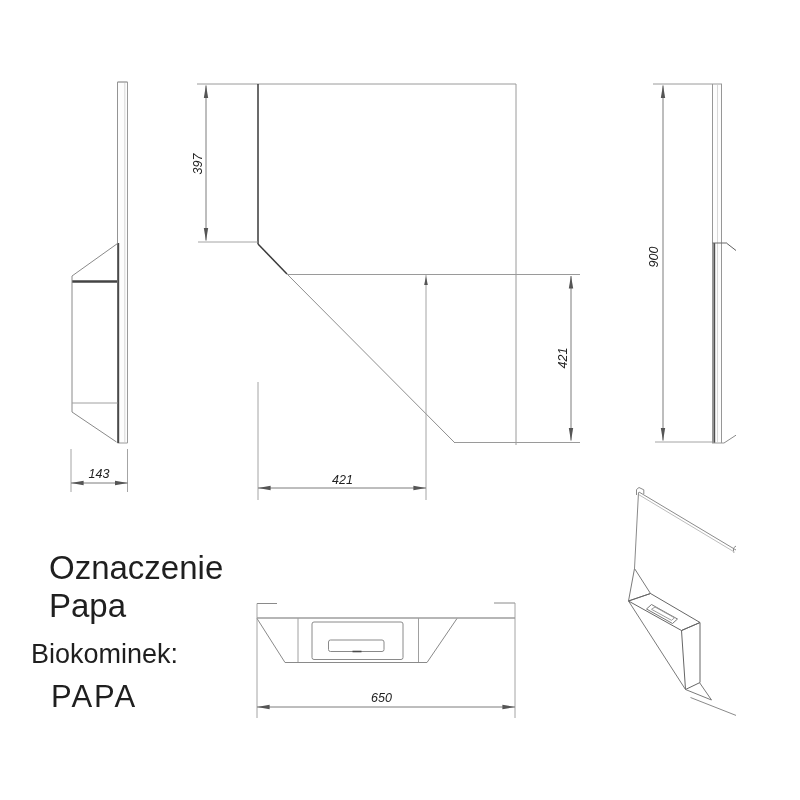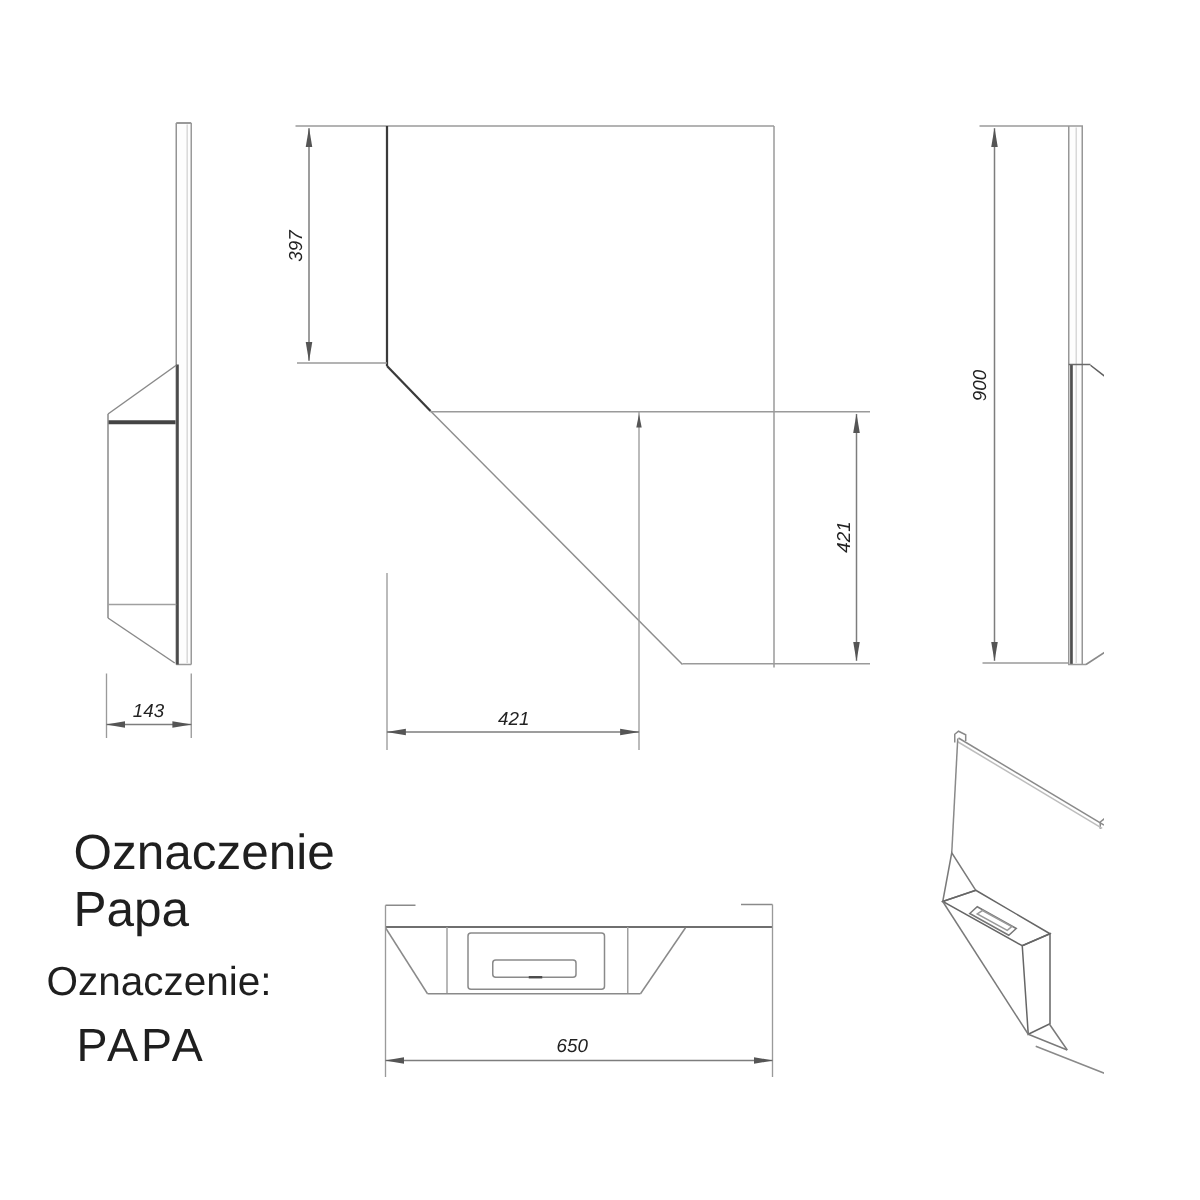"Oznaczenie:" div.cap { text: Oznaczenie -> Biokominek }
